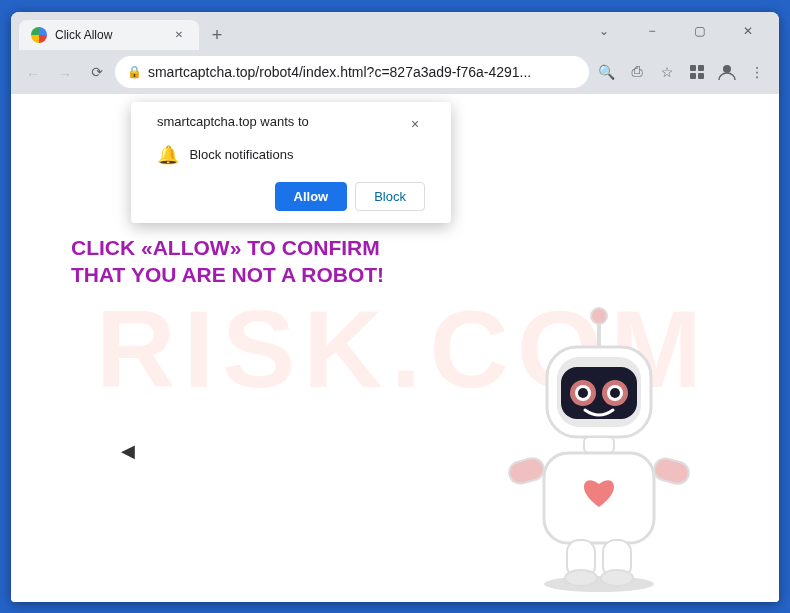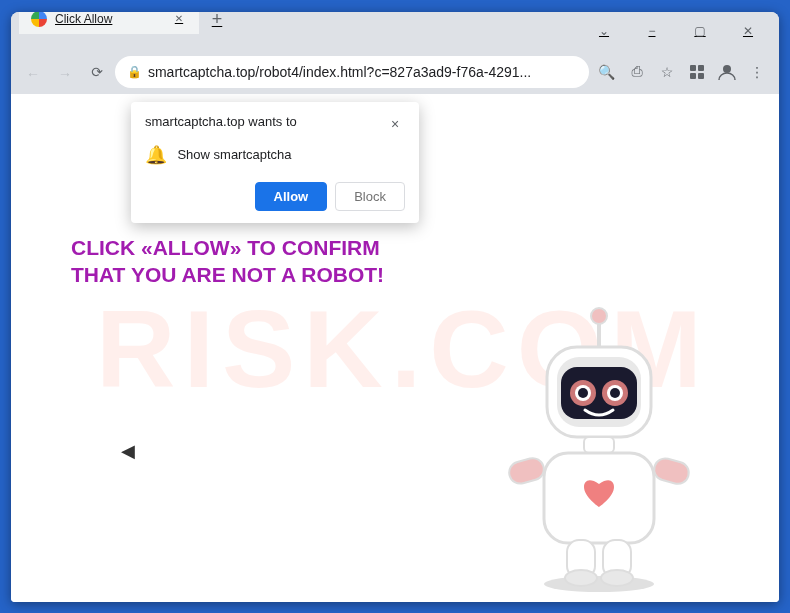"Click Allow" .title-bar { padding: 16px 8px -> 0 8px; text-decoration: underline -> none }
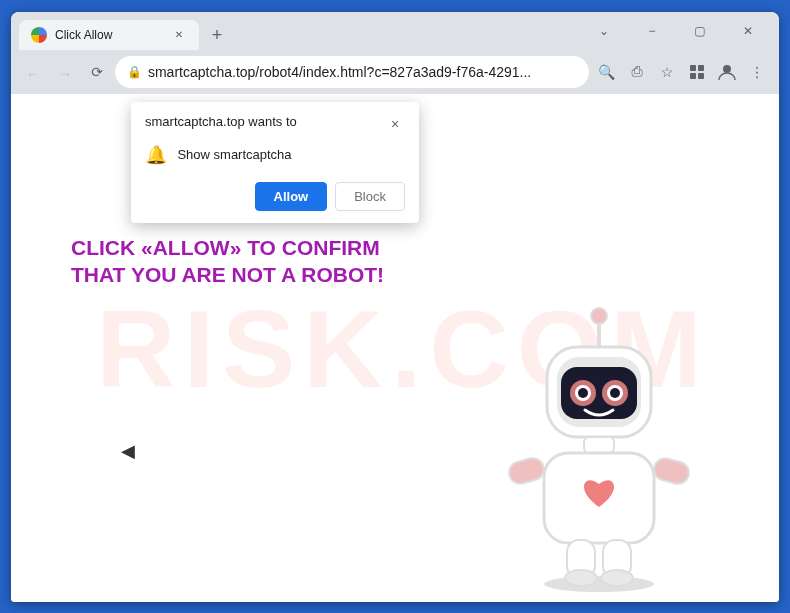"smartcaptcha.top wants to" .notification-popup { padding: 12px 14px -> 12px 26px; width: 288px -> 320px }
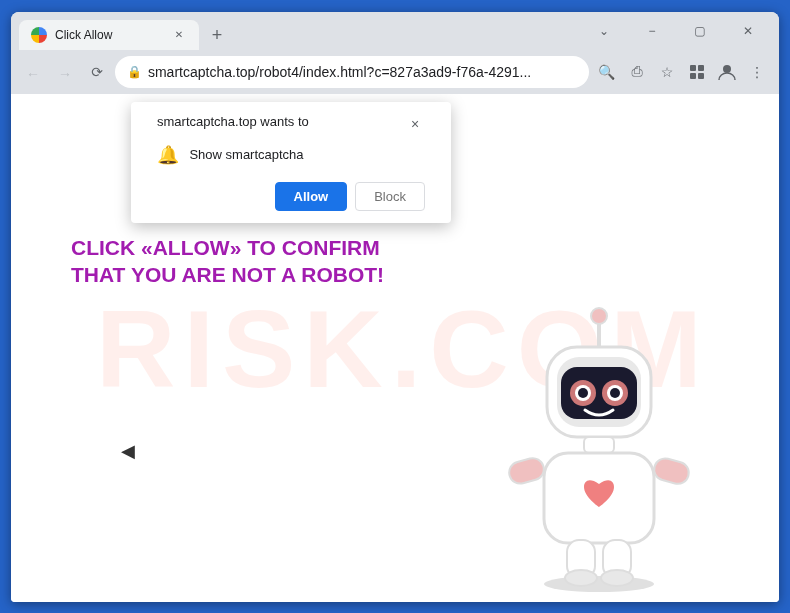"Show smartcaptcha" span.notification-text { text: Show smartcaptcha -> Block notifications }
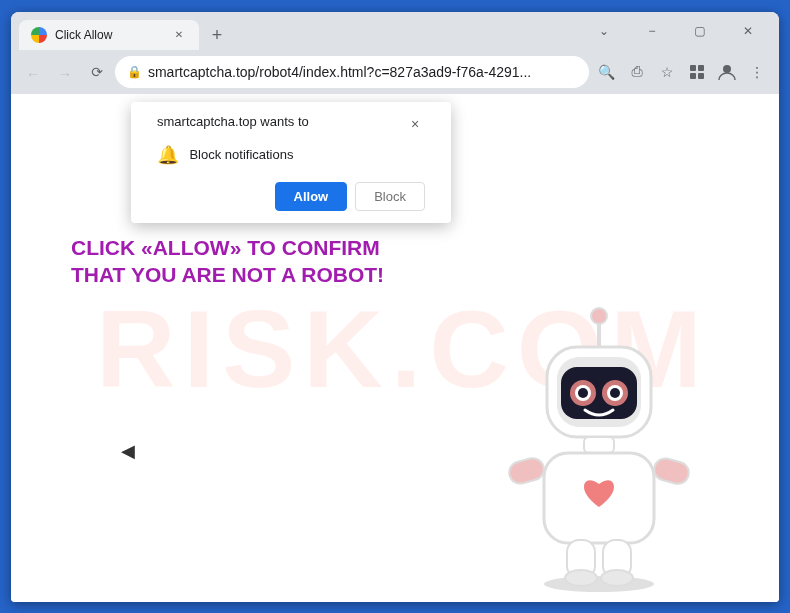"Block" .popup-btn-block { color: #737373 -> #0369a1 }
